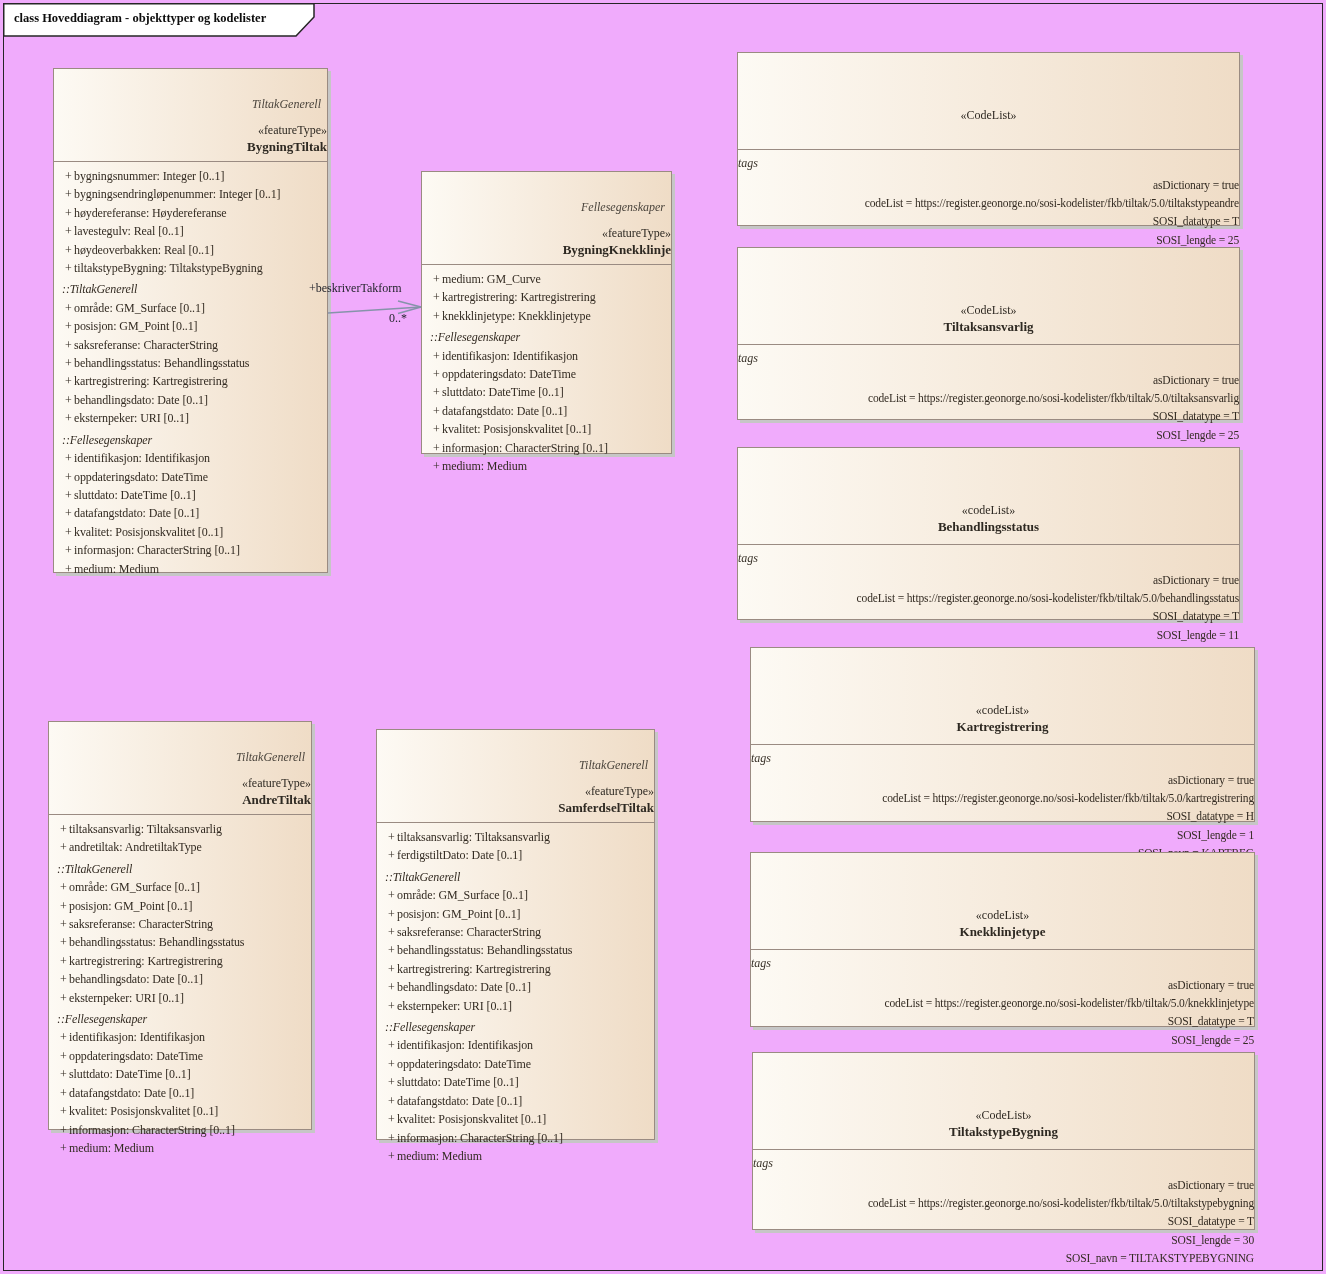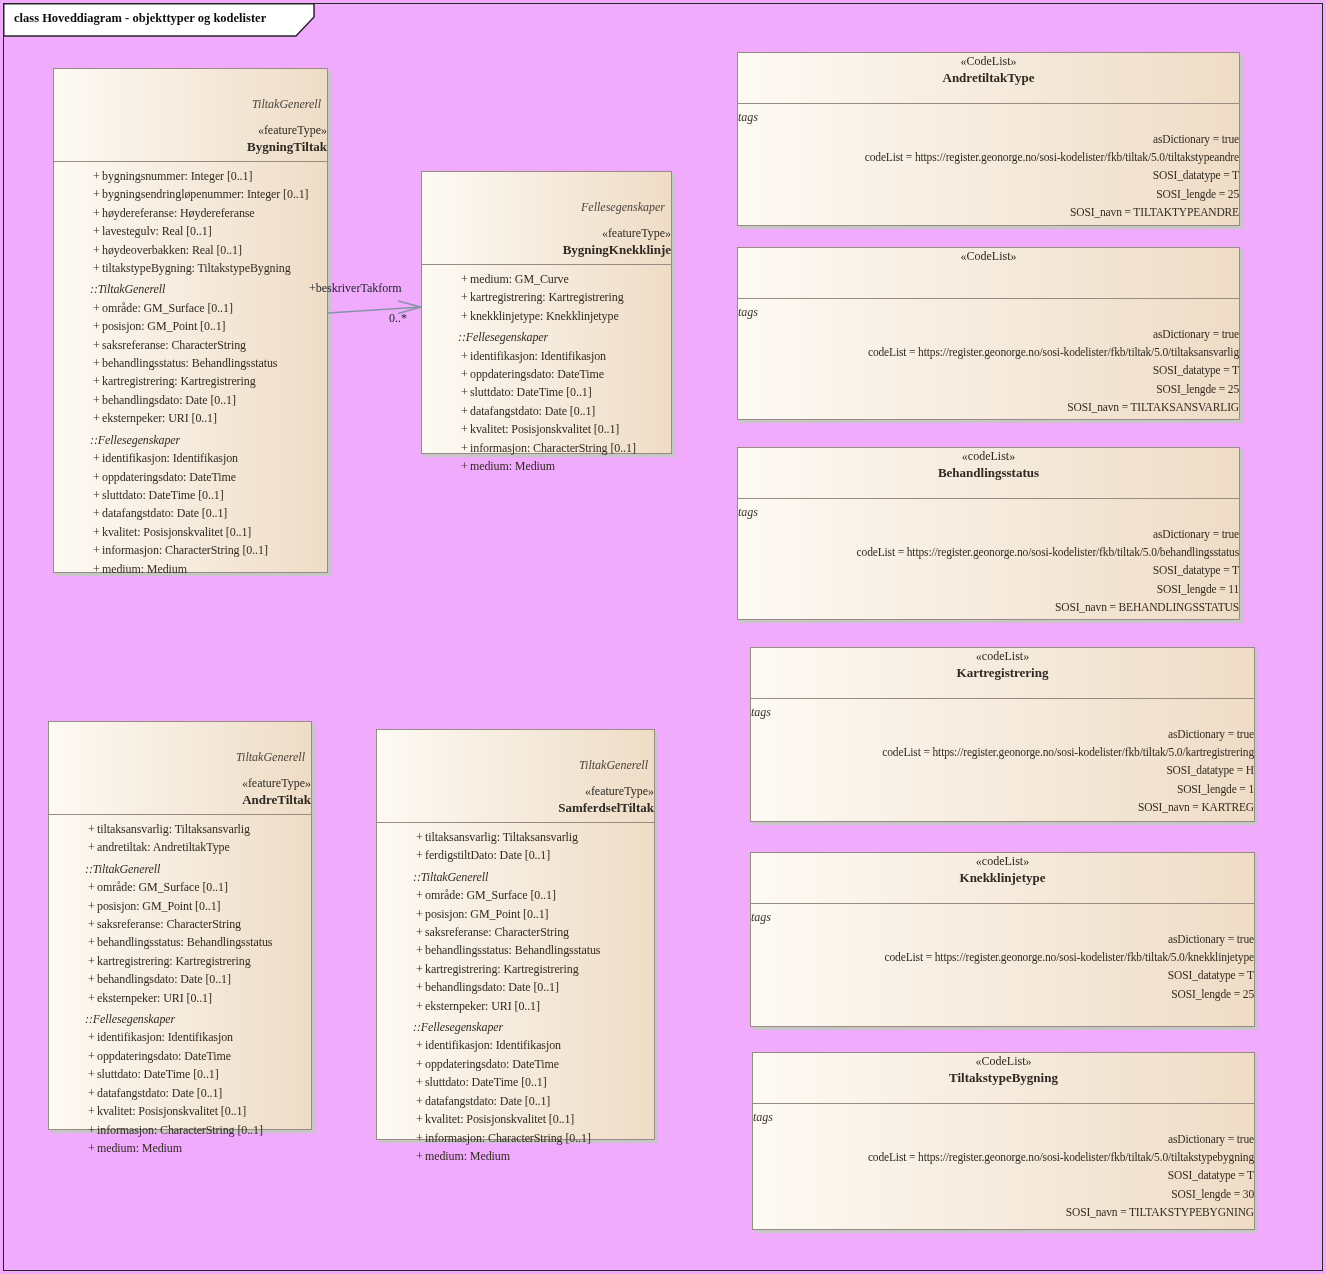"«CodeList»" .clhead .stereo { margin-top: none -> 46px; padding-top: 1px -> 9px }
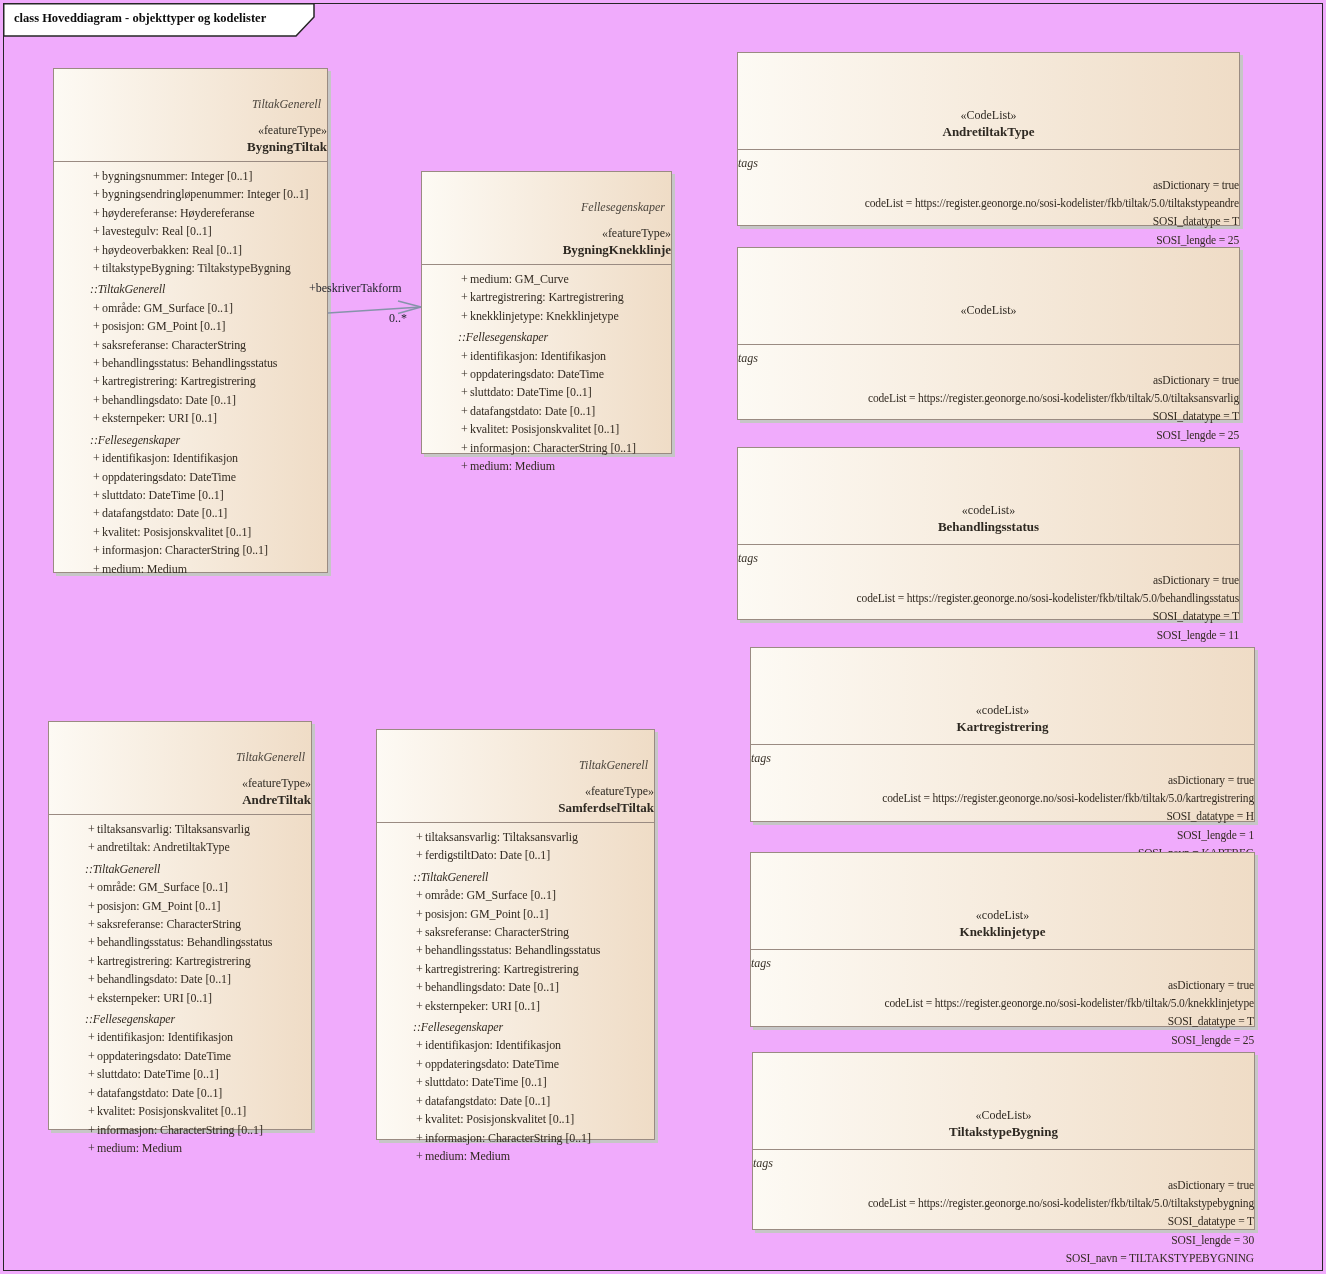"AndretiltakType" div.cname { html: <div>AndretiltakType</div> -> none }
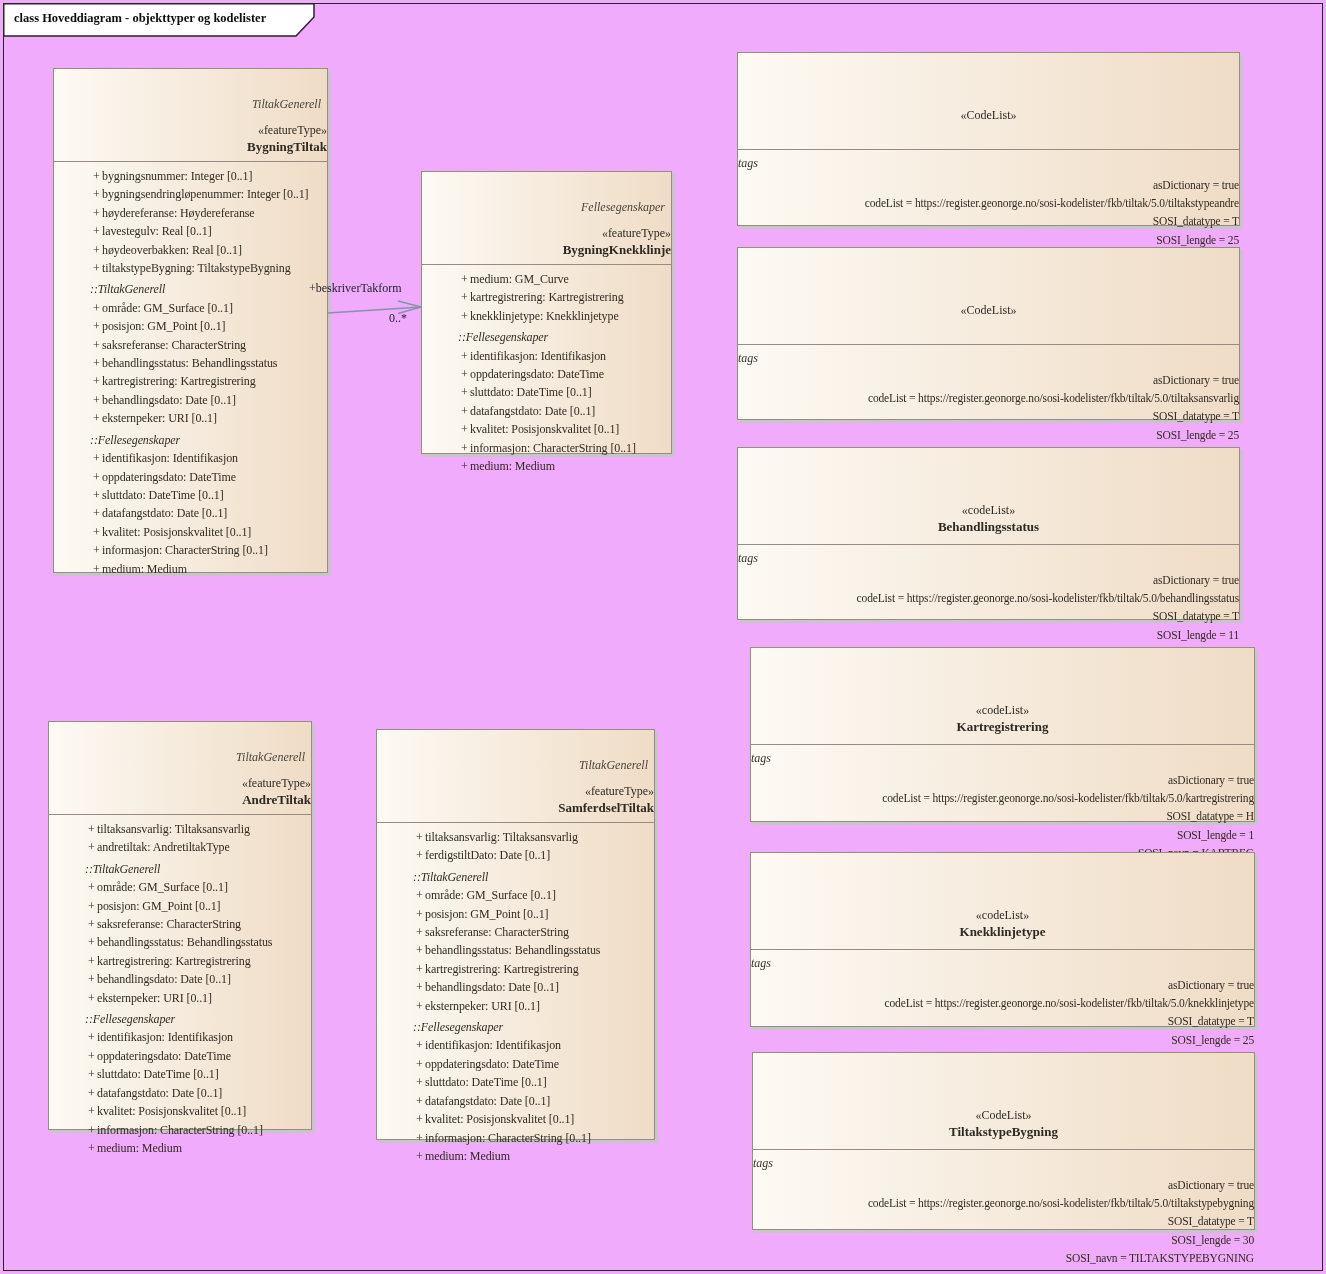"+ bygningsnummer: Integer [0..1]" .cbody { margin-left: 28px -> none }
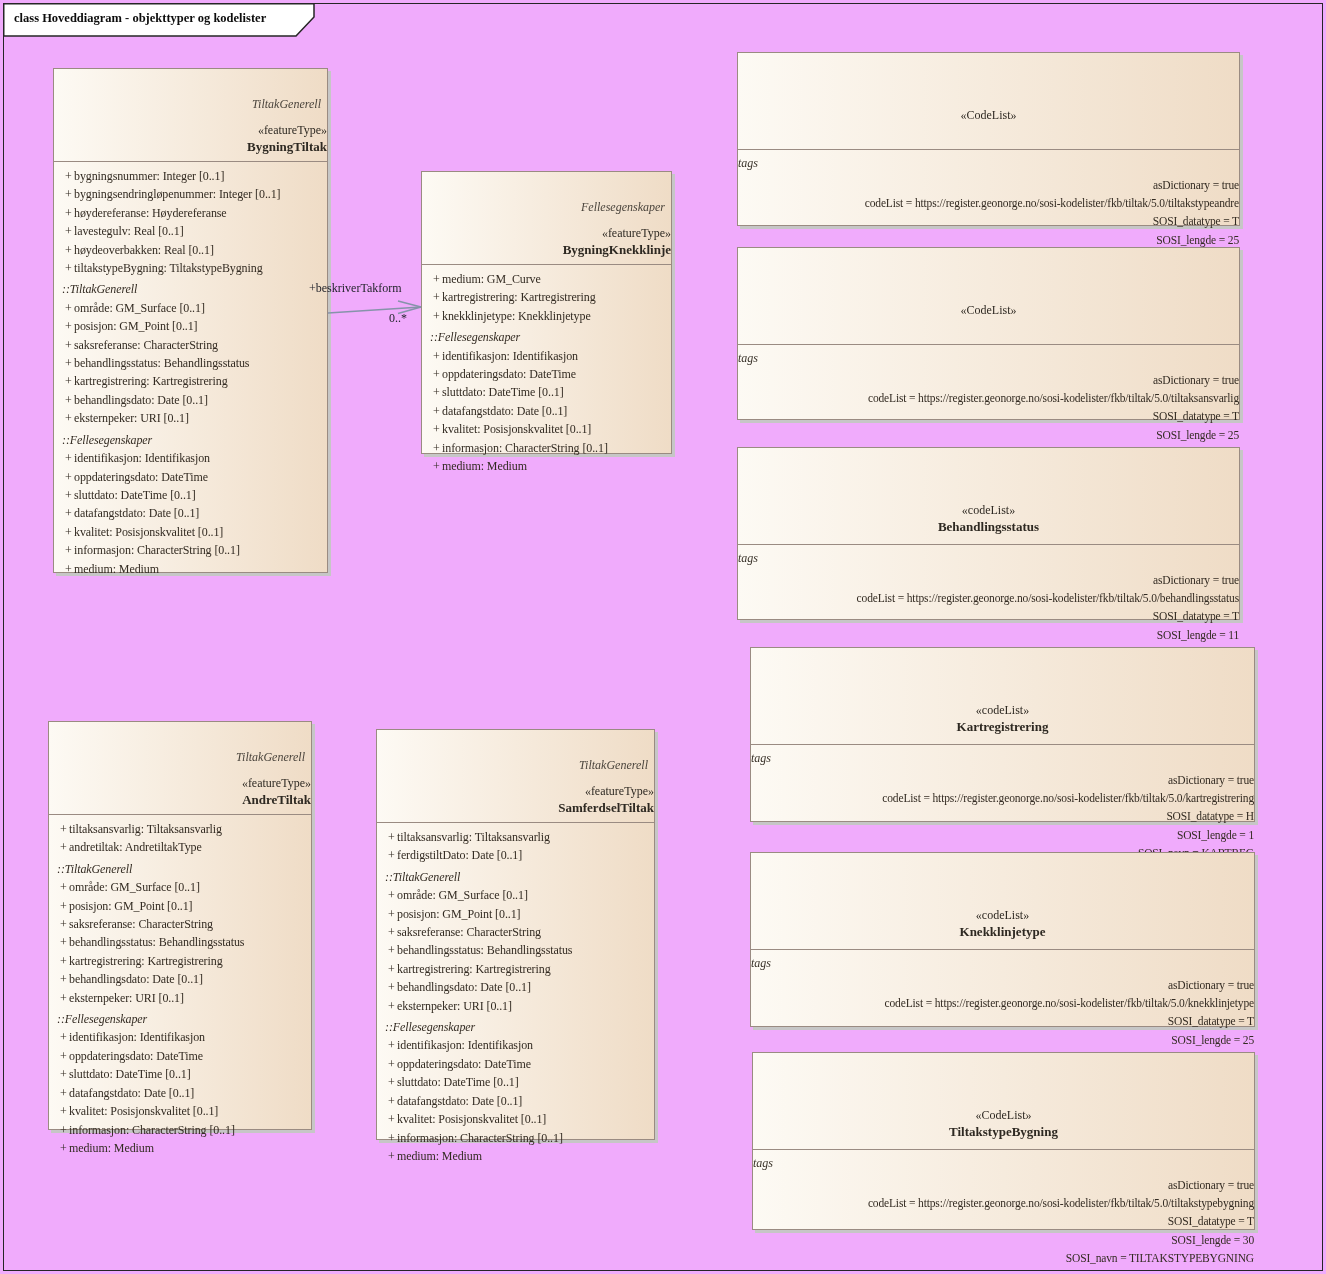"Tiltaksansvarlig" div.cname { html: none -> <div>Tiltaksansvarlig</div> }
